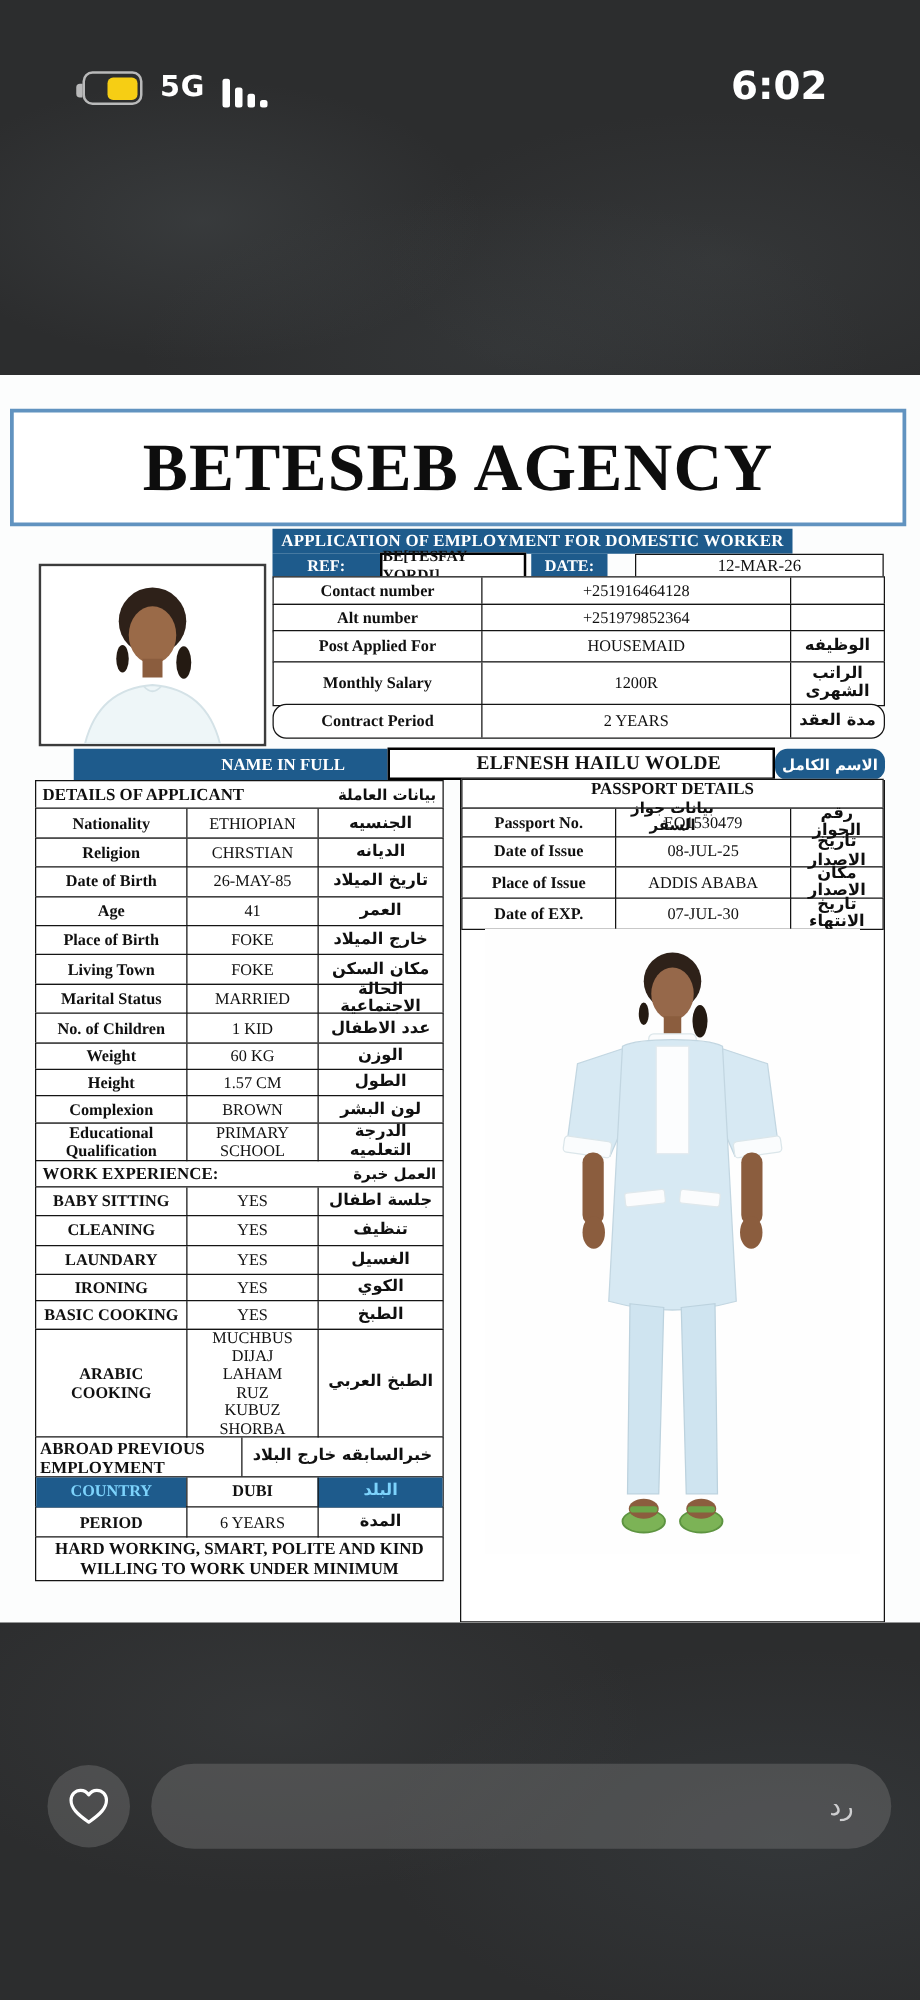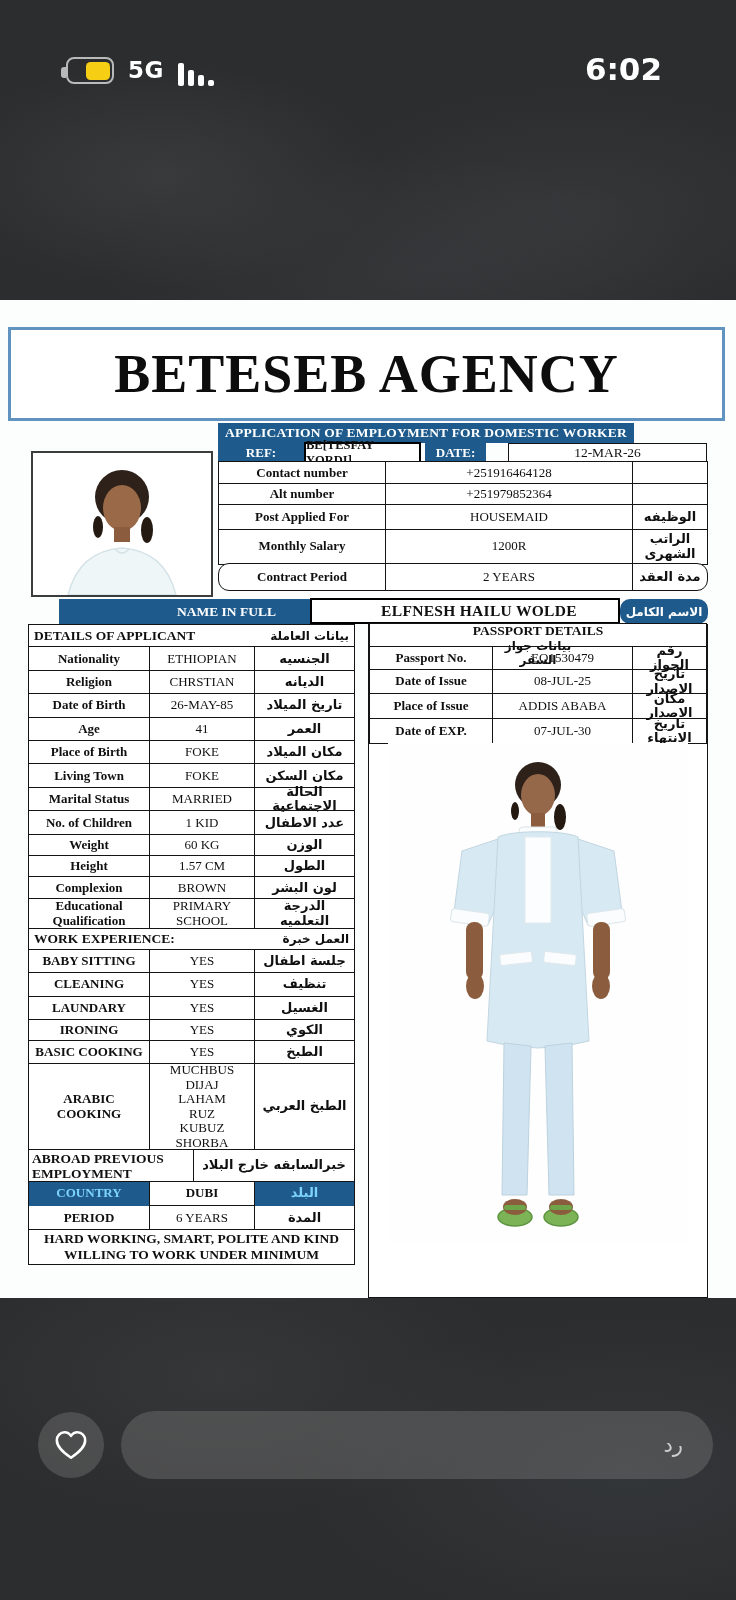"مكان الميلاد" div.c3 { text: مكان -> خارج }
